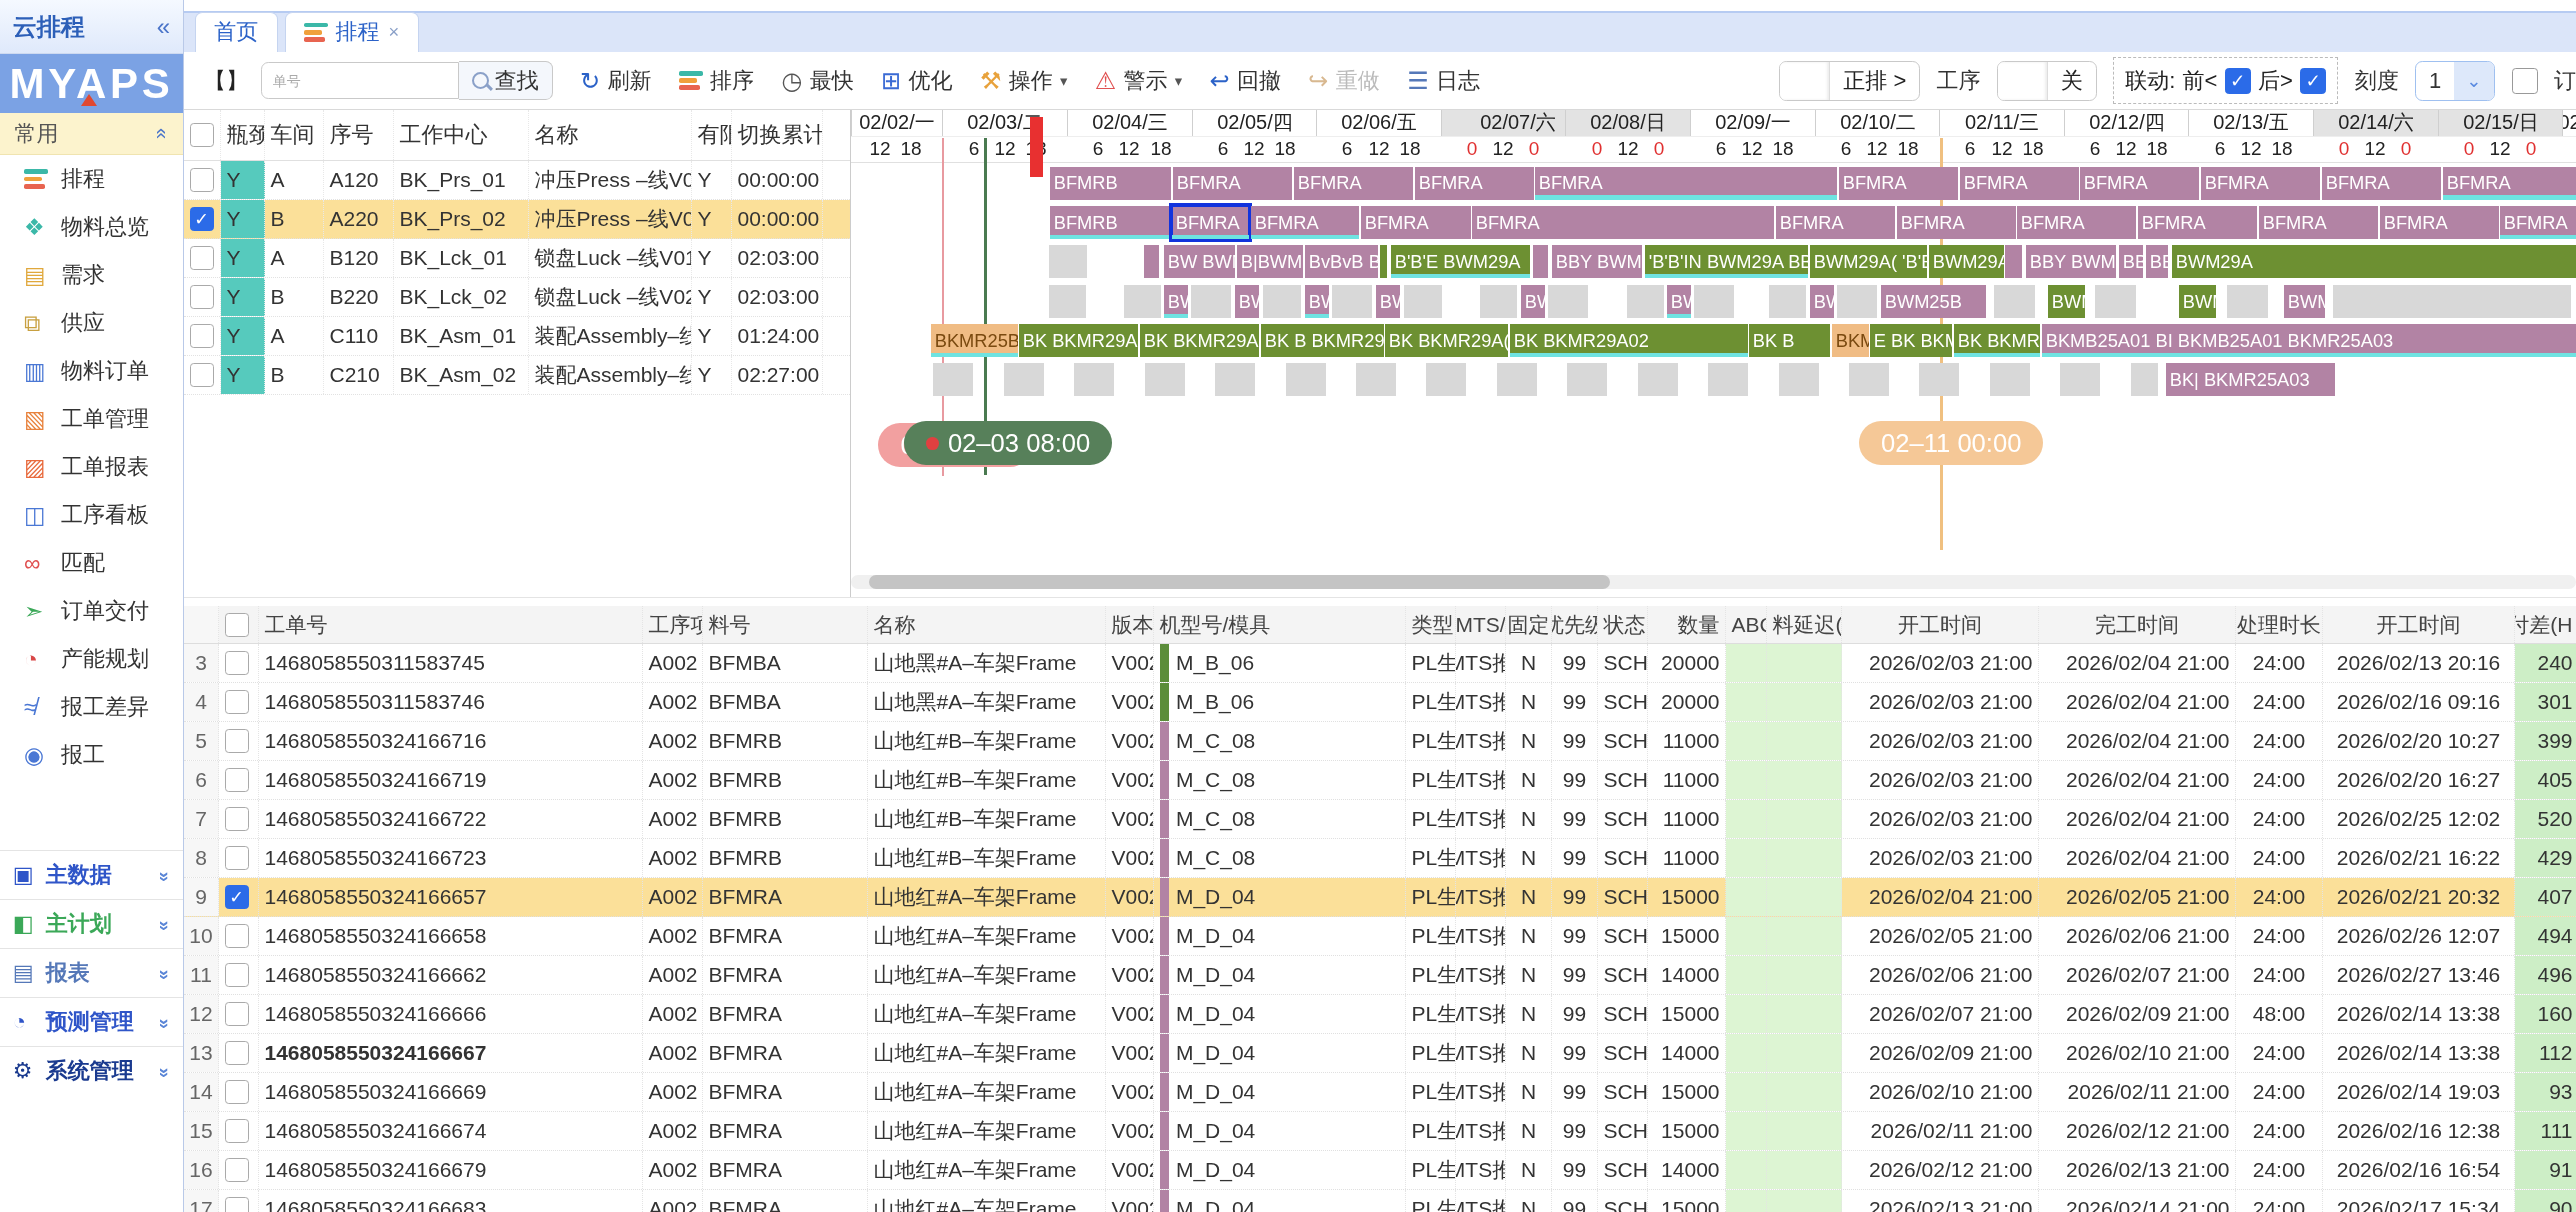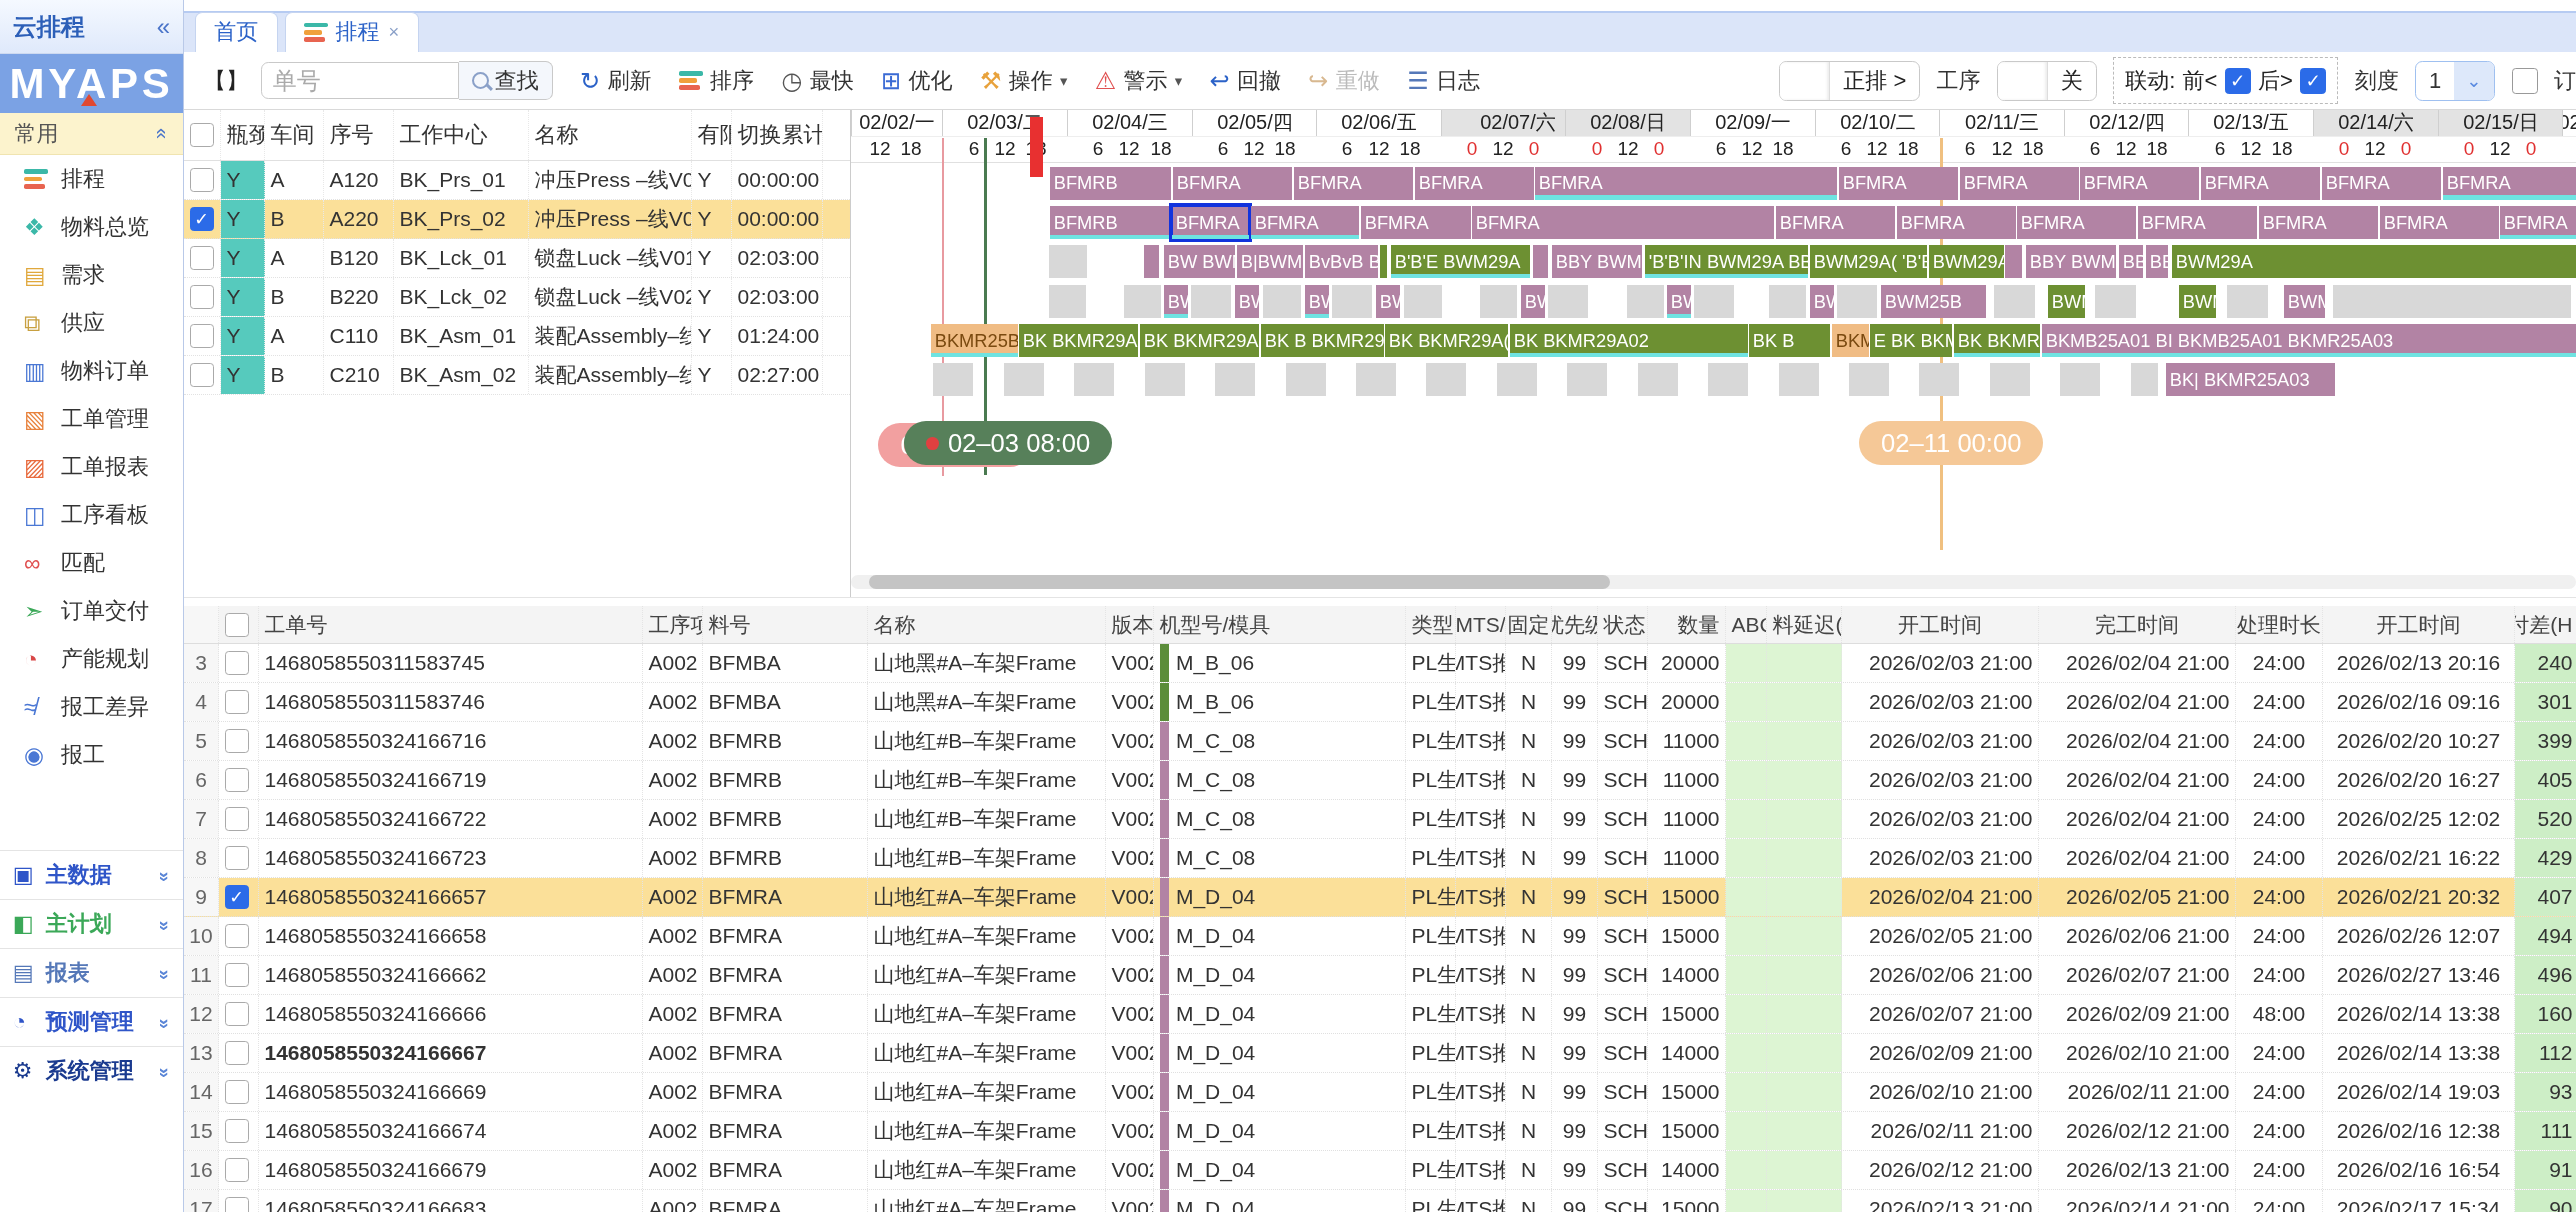"单号" .tb-input { font-size: 24px -> 14px }
